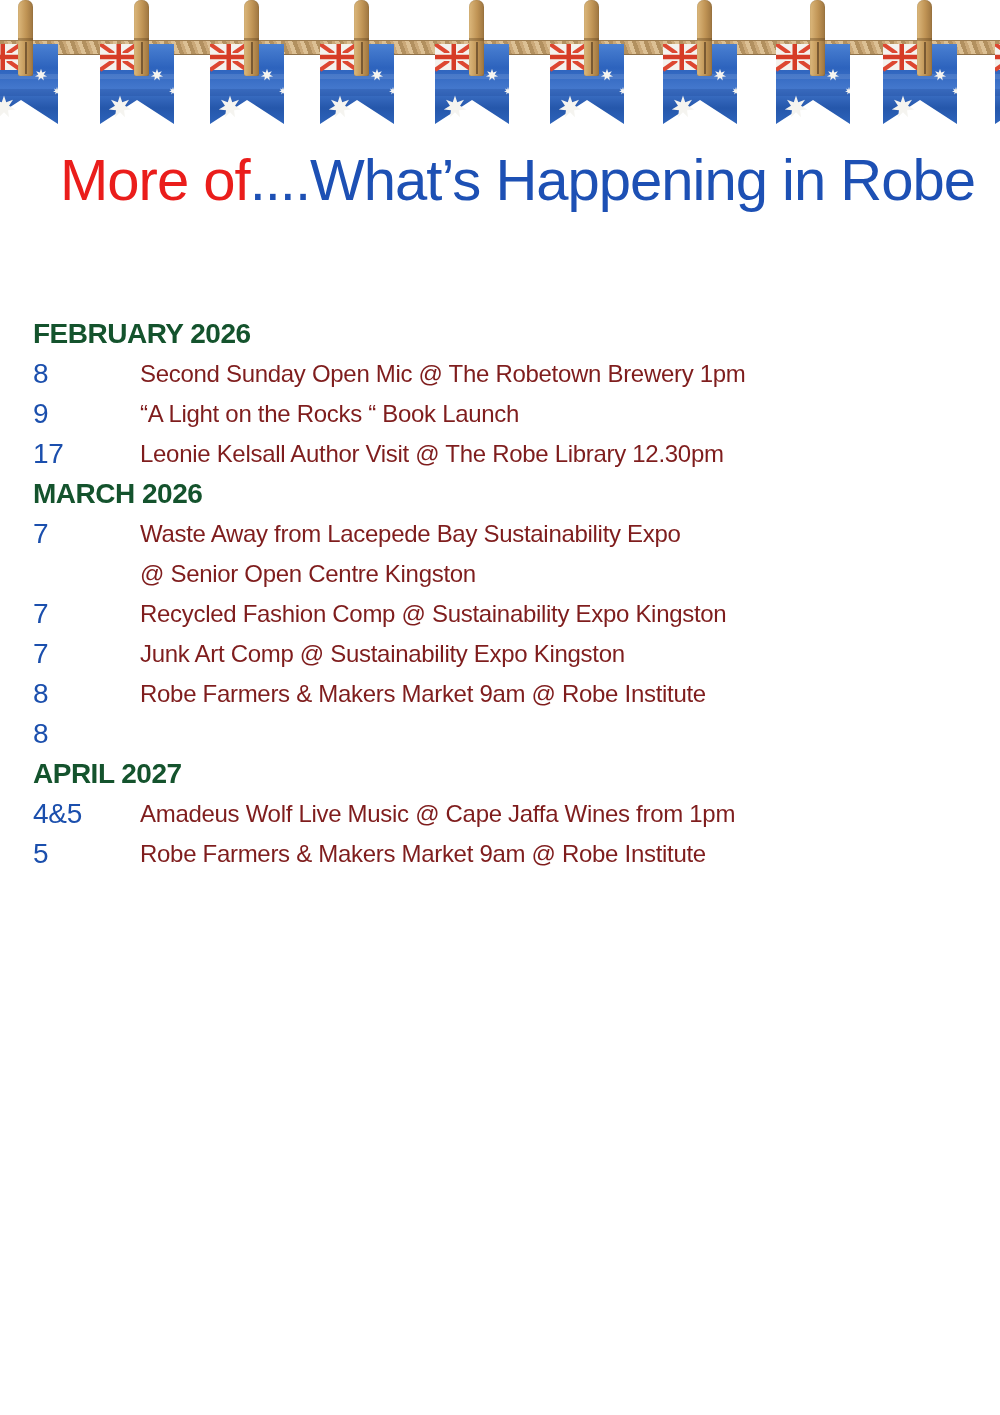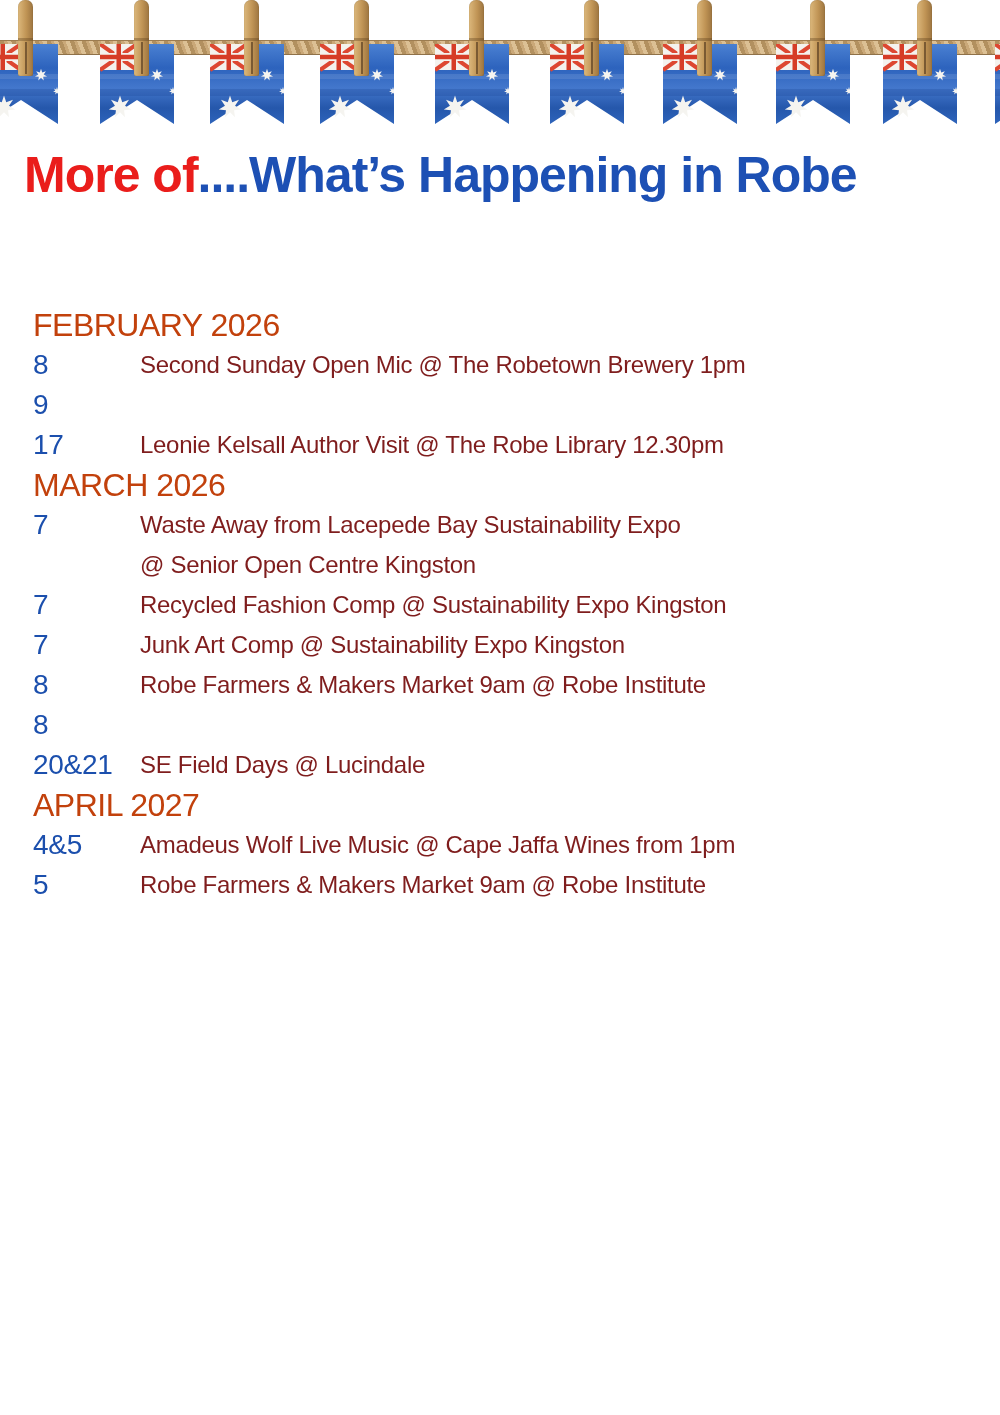"More of....What’s Happening in Robe" .title { font-size: 50px -> 58px; font-weight: bold -> normal; margin: 16px 0 0 24px -> 16px 0 0 60px }
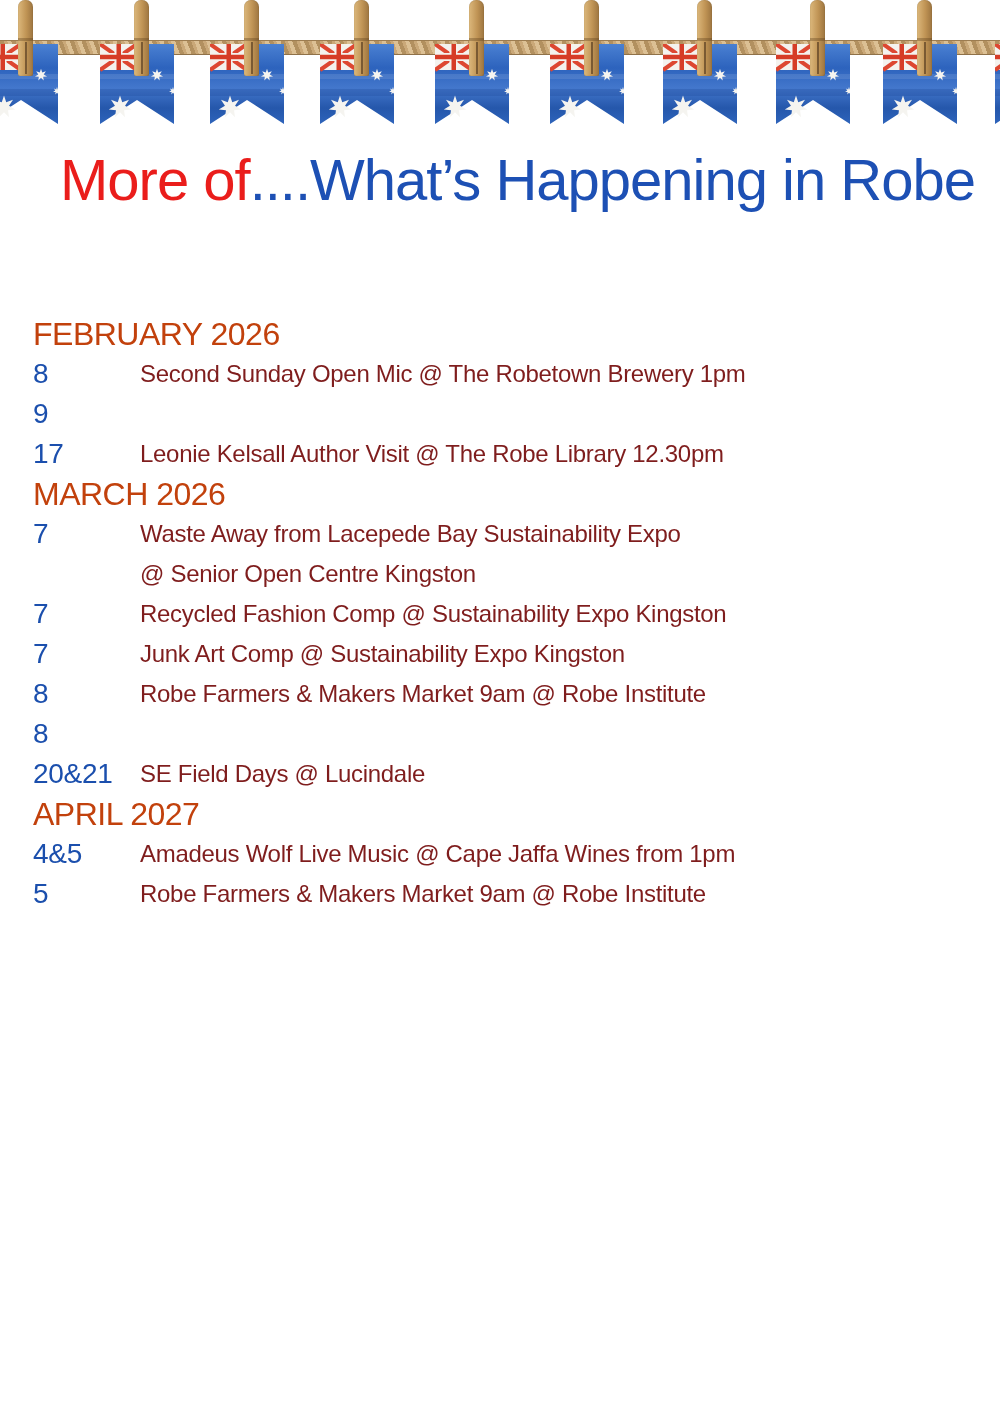"FEBRUARY 2026" .month { color: #c2410c -> #14532d; font-size: 32px -> 28px; font-weight: normal -> bold }
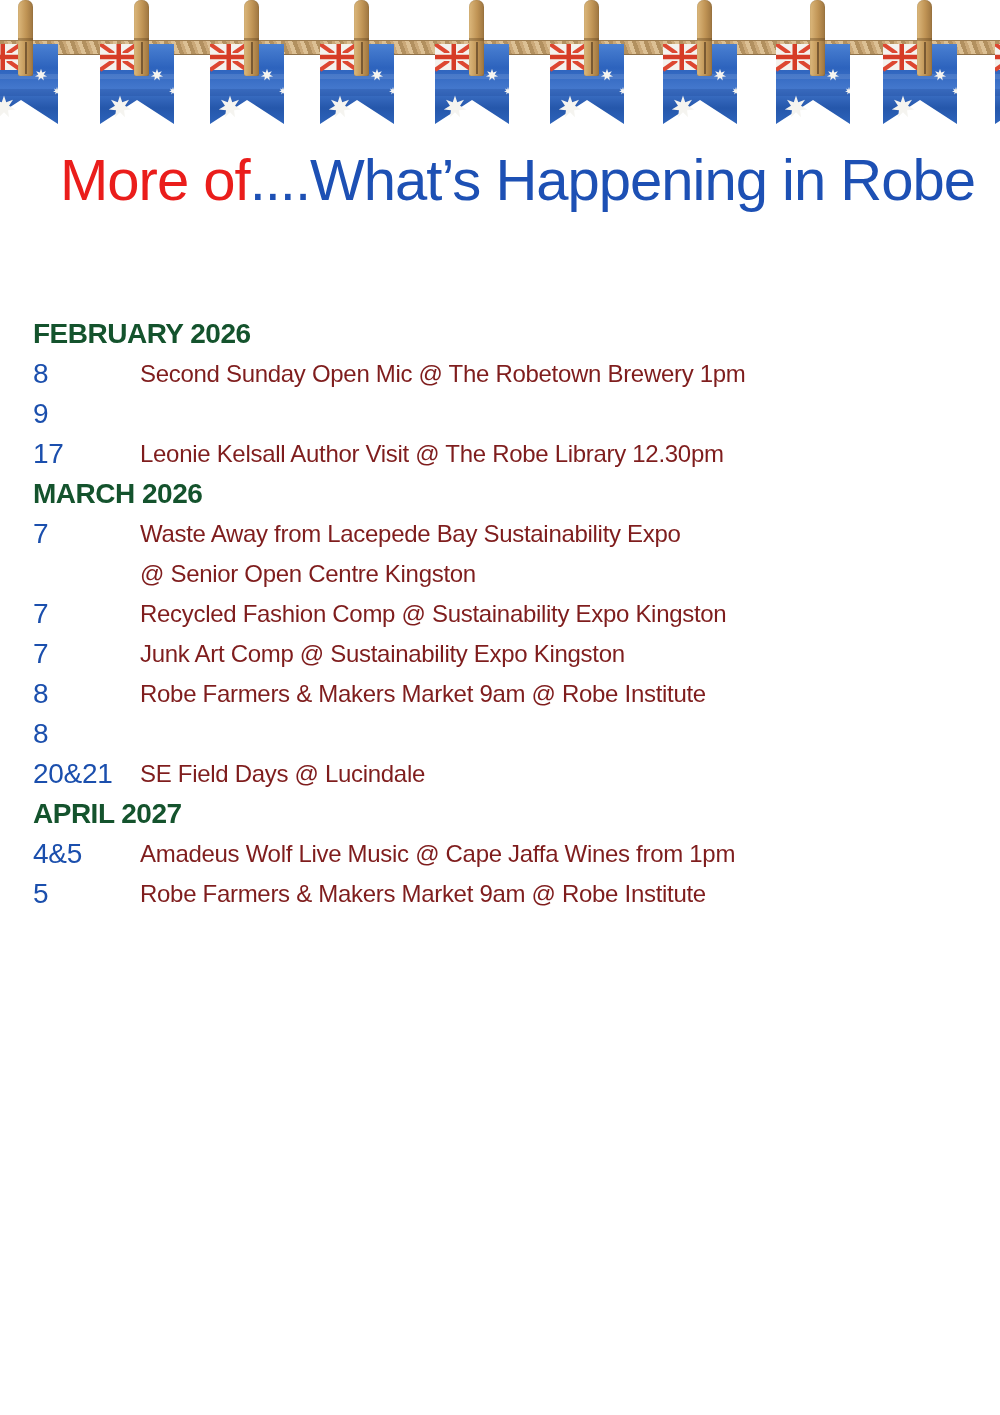"“A Light on the Rocks" div.desc { html: none -> <div>“A Light on the Rocks “ Book Launch</div> }
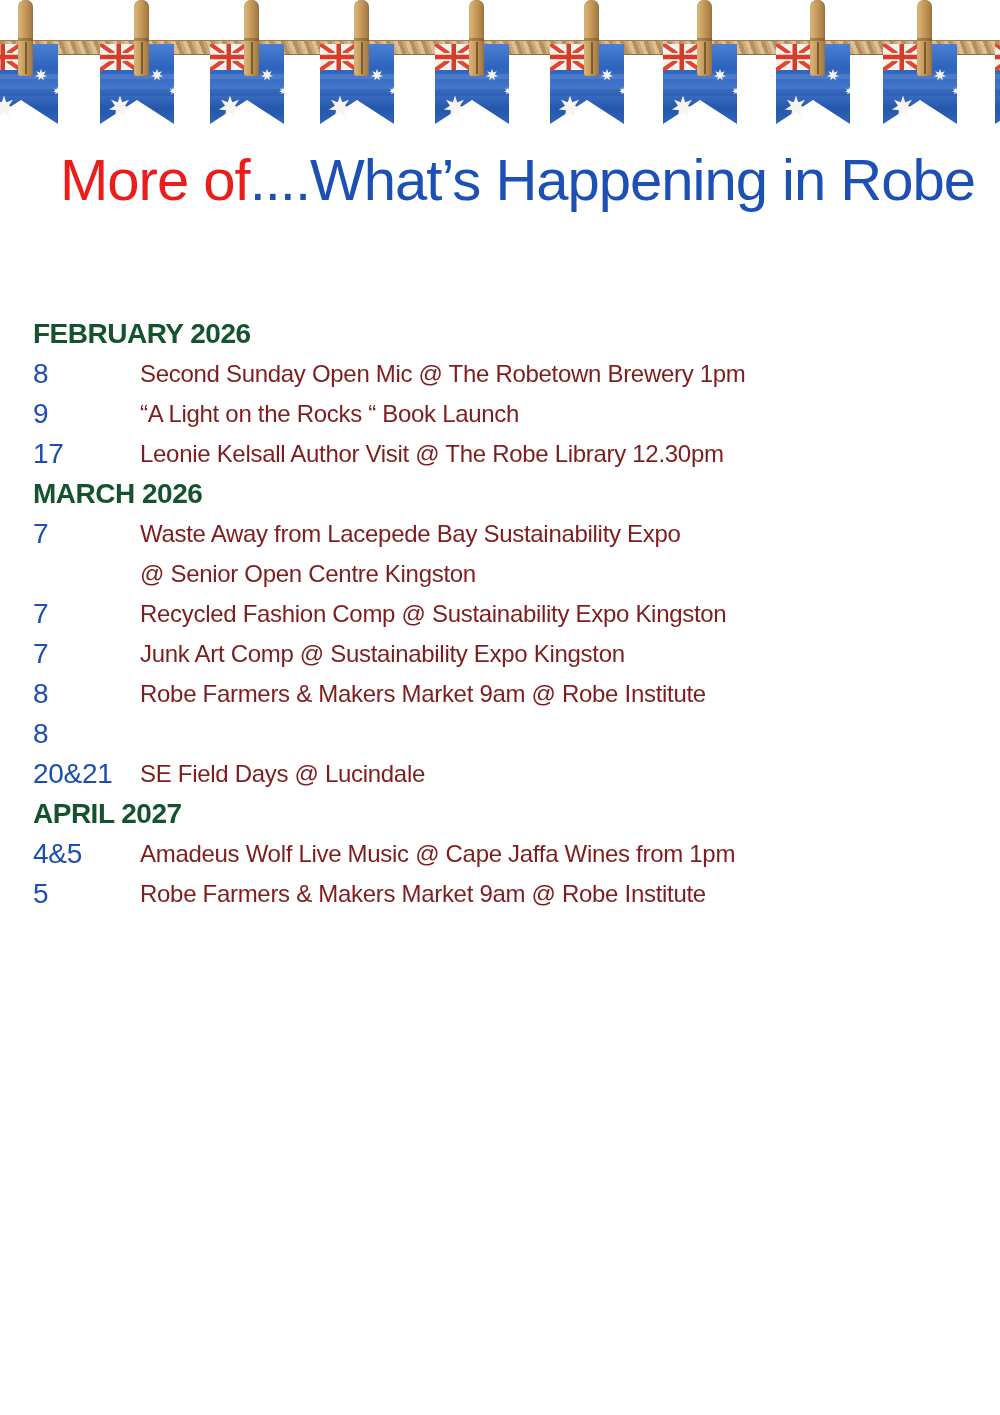"20&21" div.row { html: <div> <div>20&amp;21</div> <div>SE Field Days @ Lucindale</div> </div> -> none }
